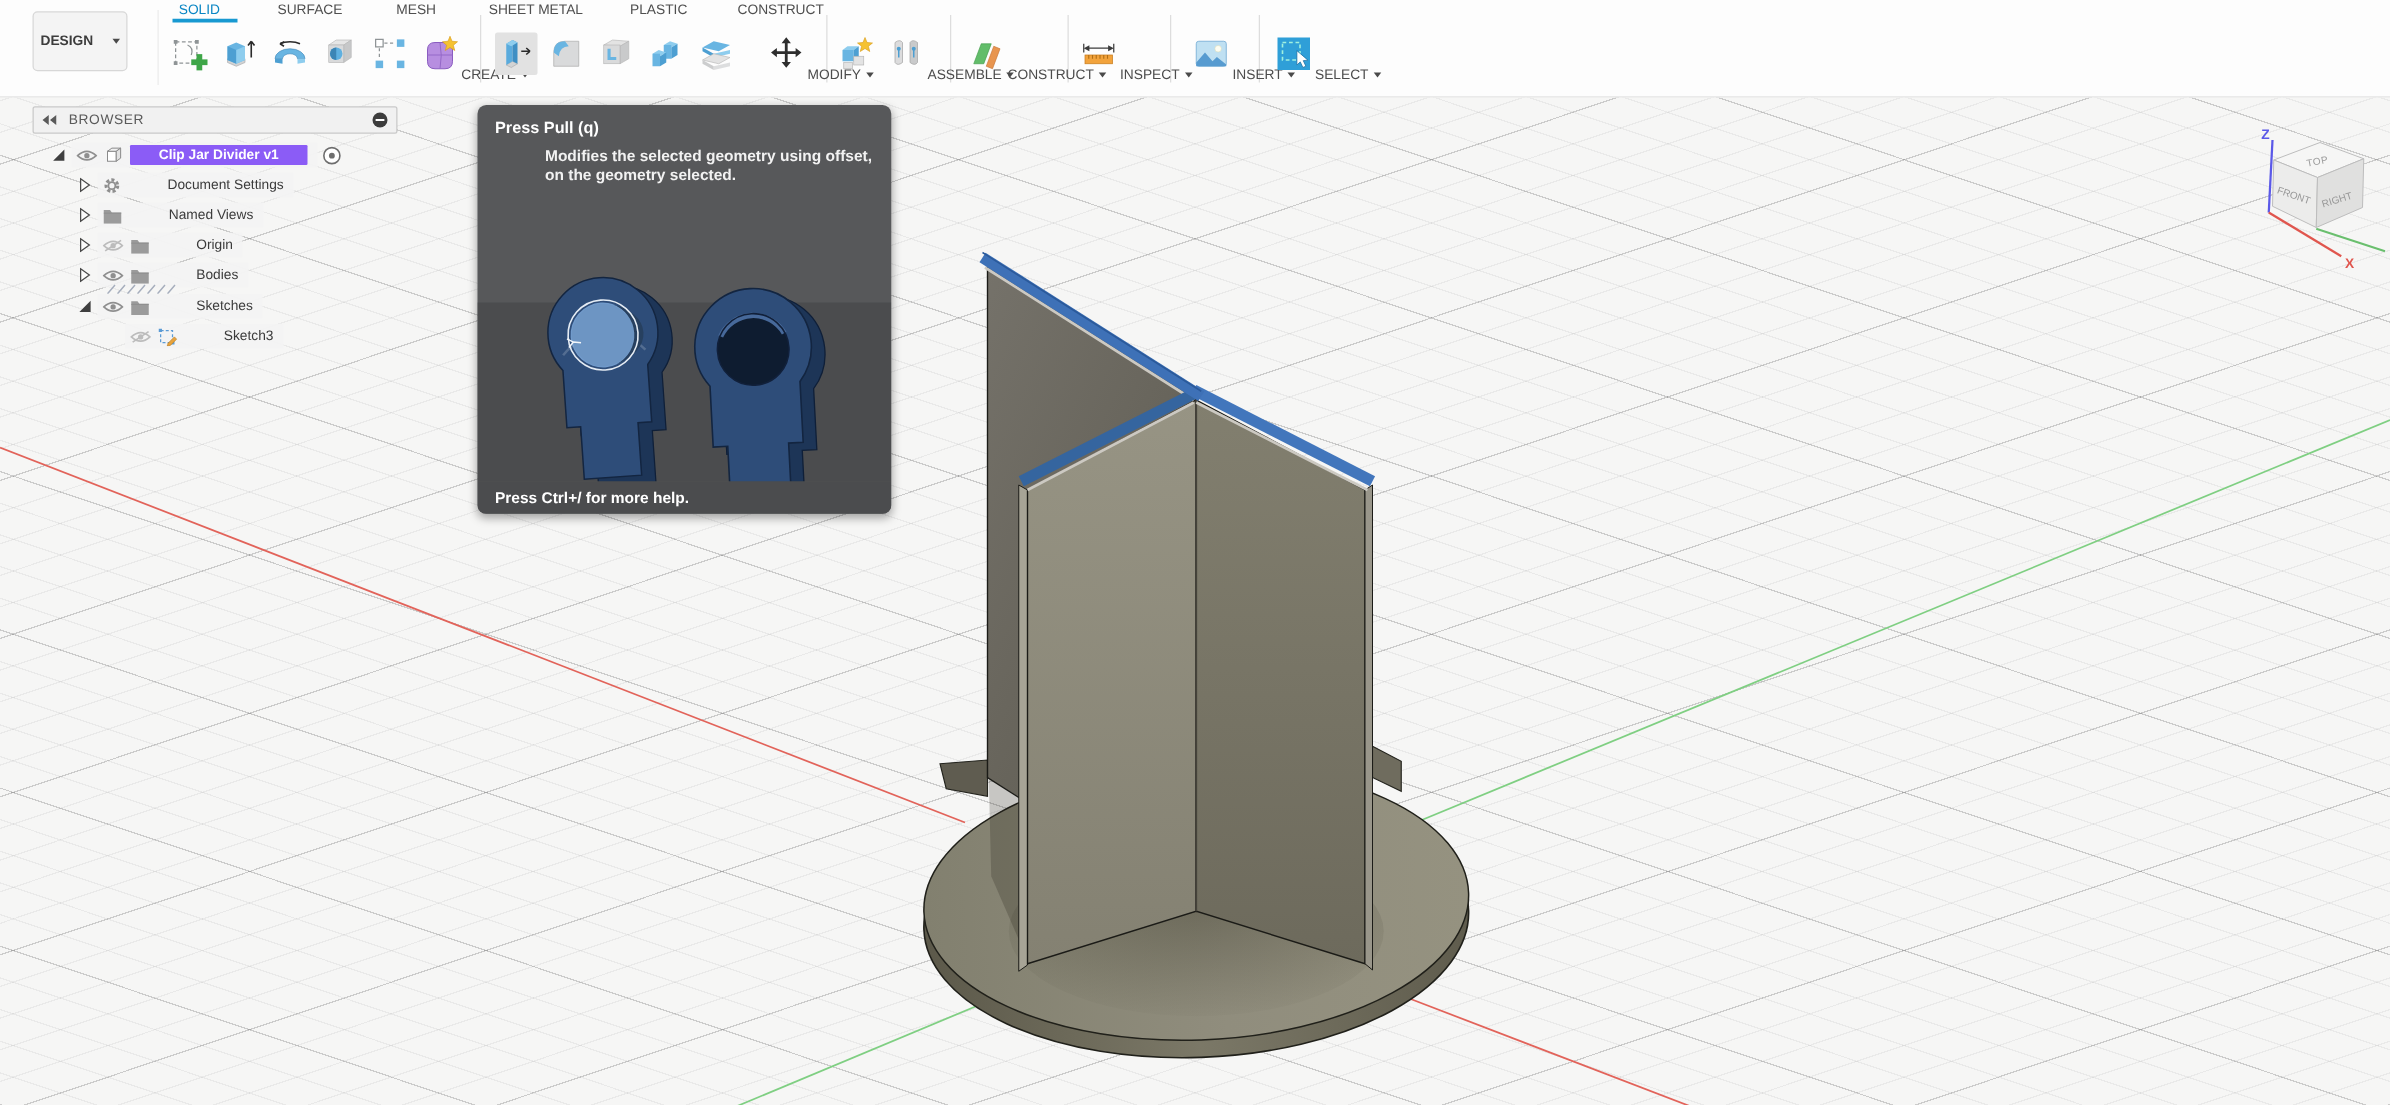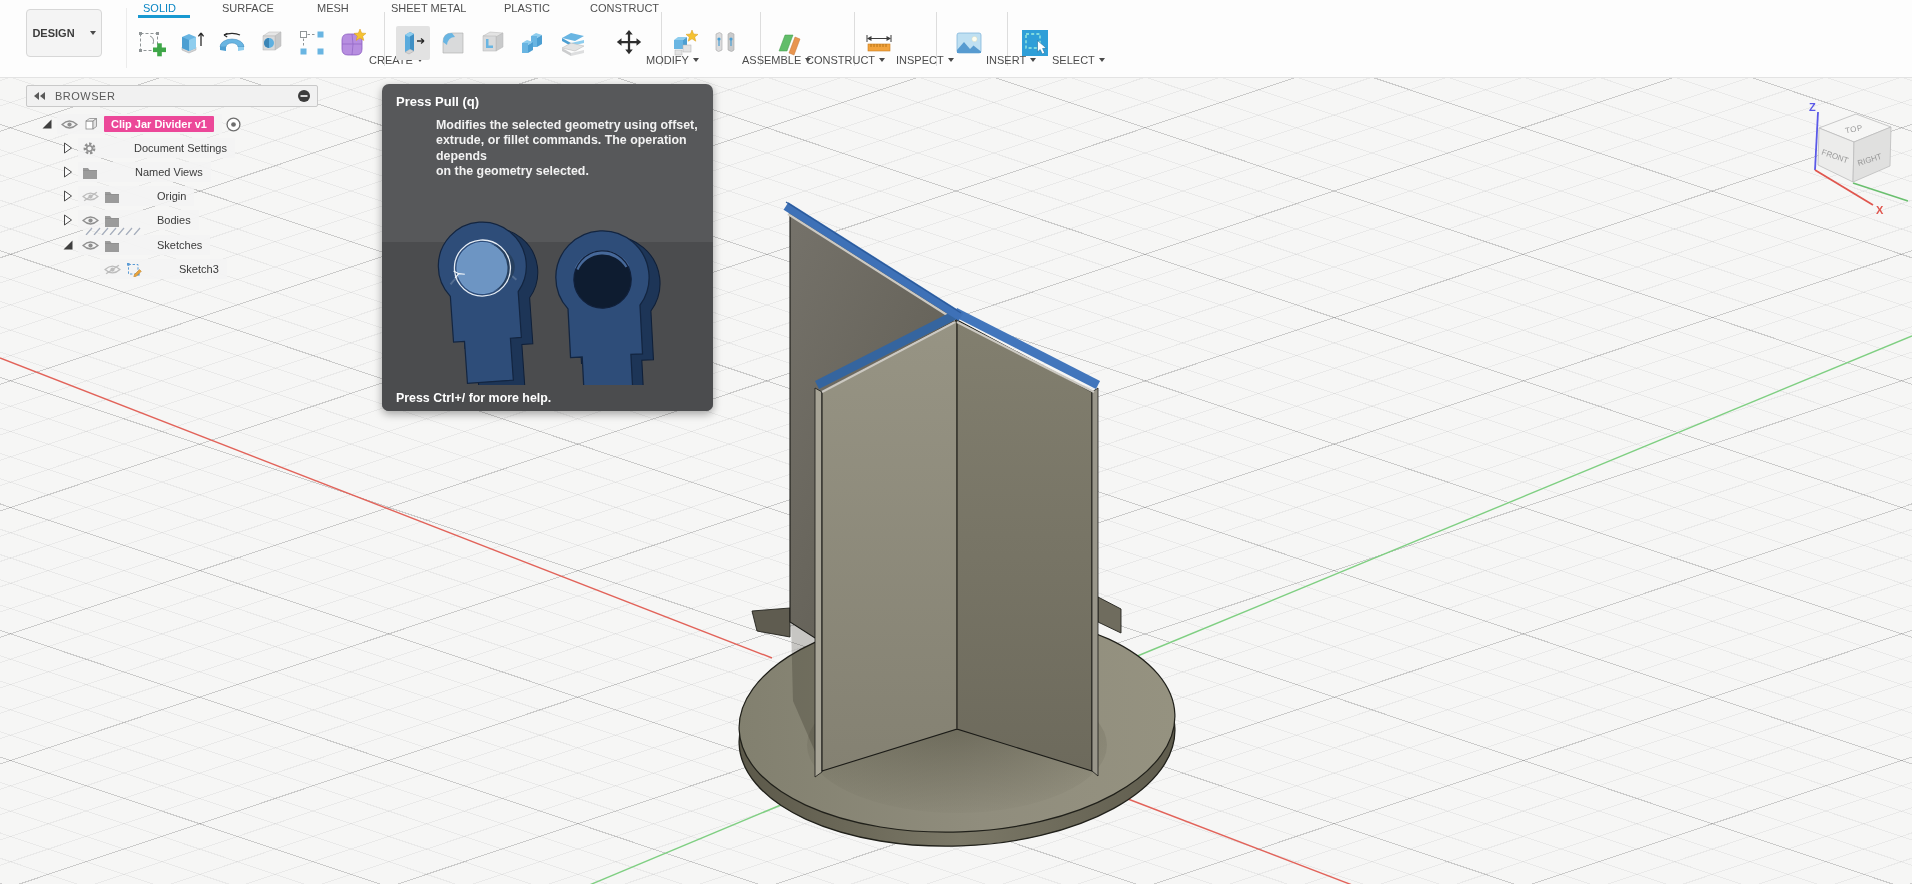"Clip Jar Divider v1" .tree-label.sel { background: #ec4899 -> #8b5cf6; padding: 2px 7px -> 2px 23px }
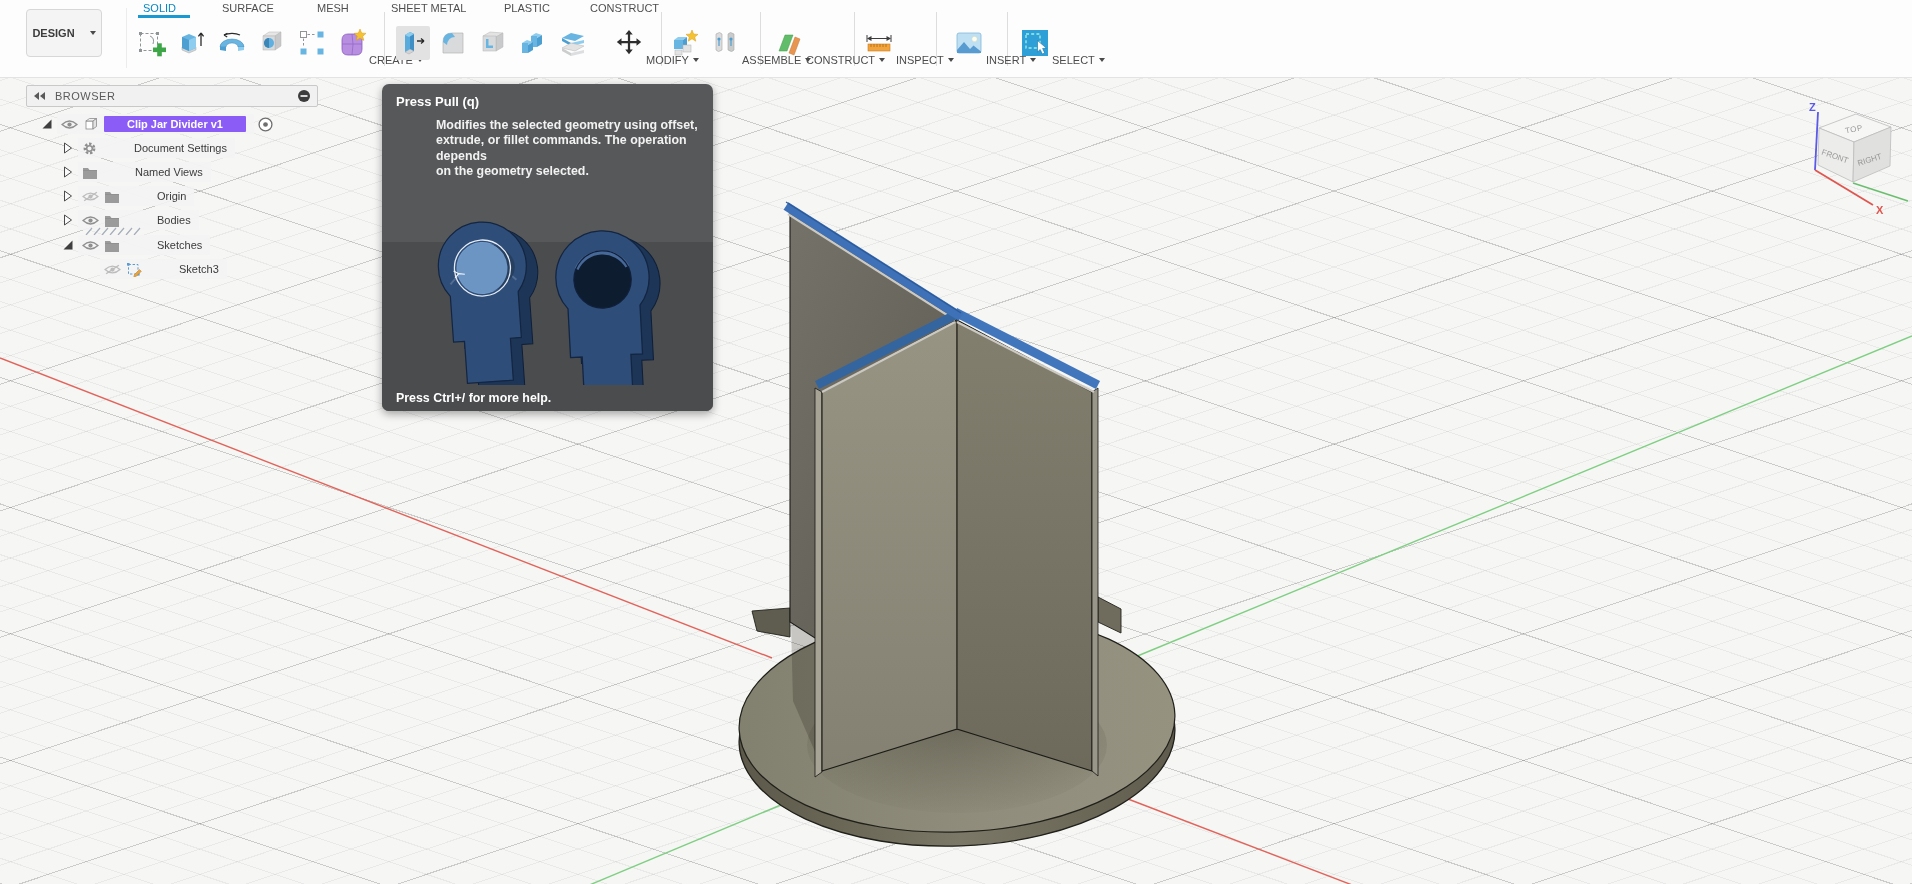"extrude, or fillet commands. The" div { html: <div>extrude, or fillet commands. The operation depends</div> -> none }
